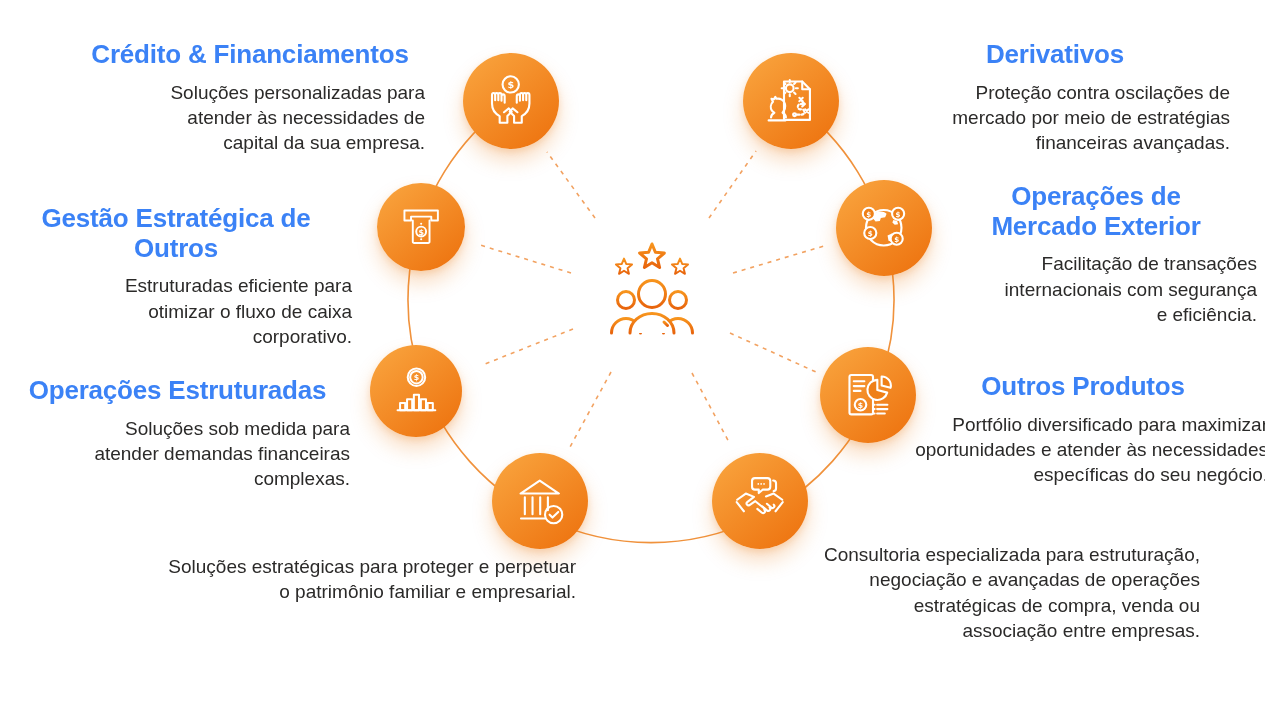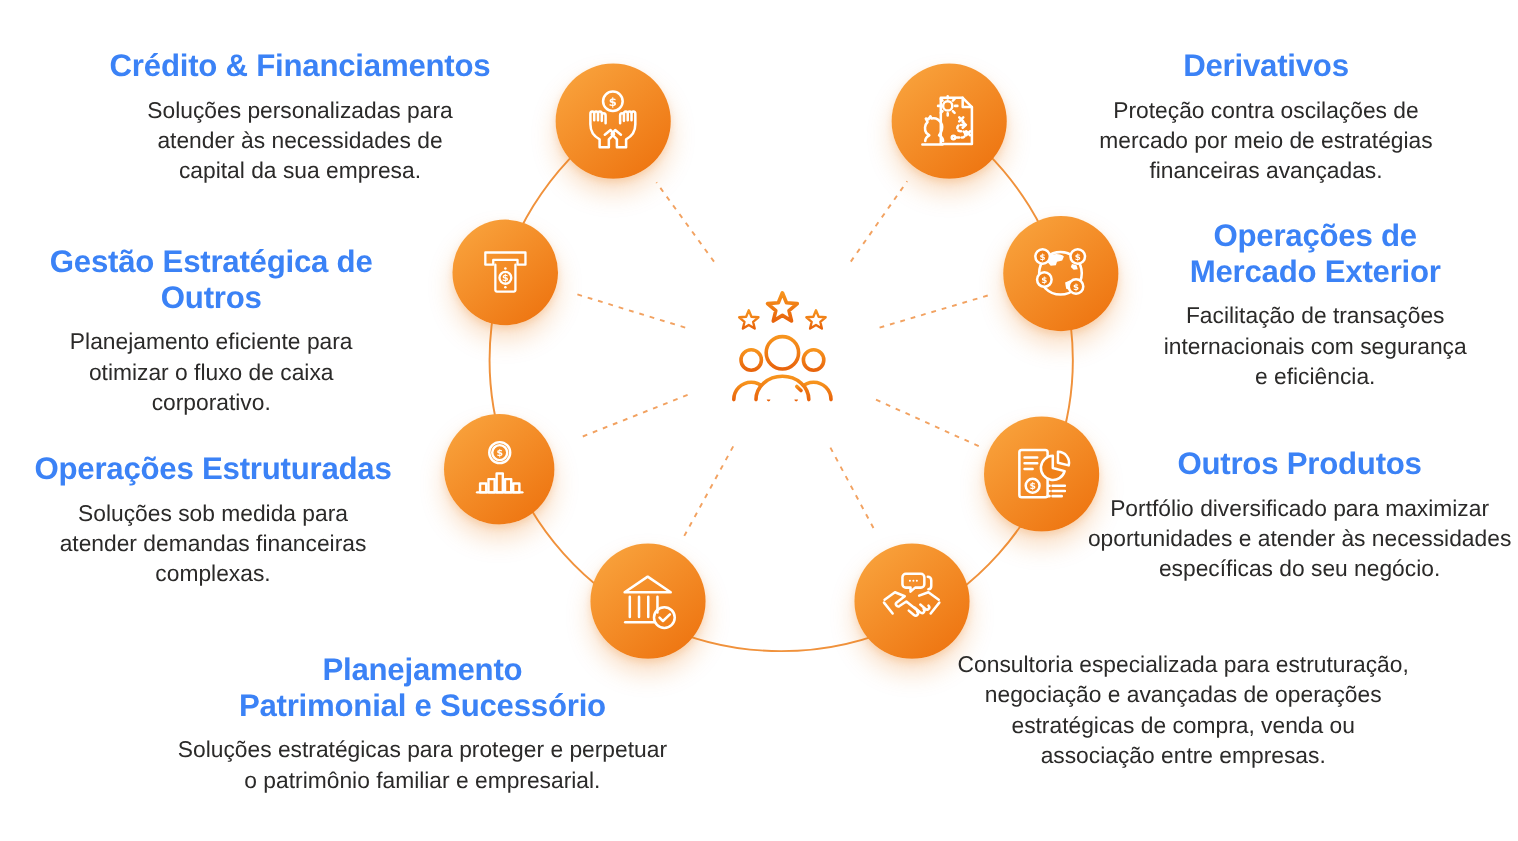"Soluções personalizadas para" .label p { text-align: none -> right }
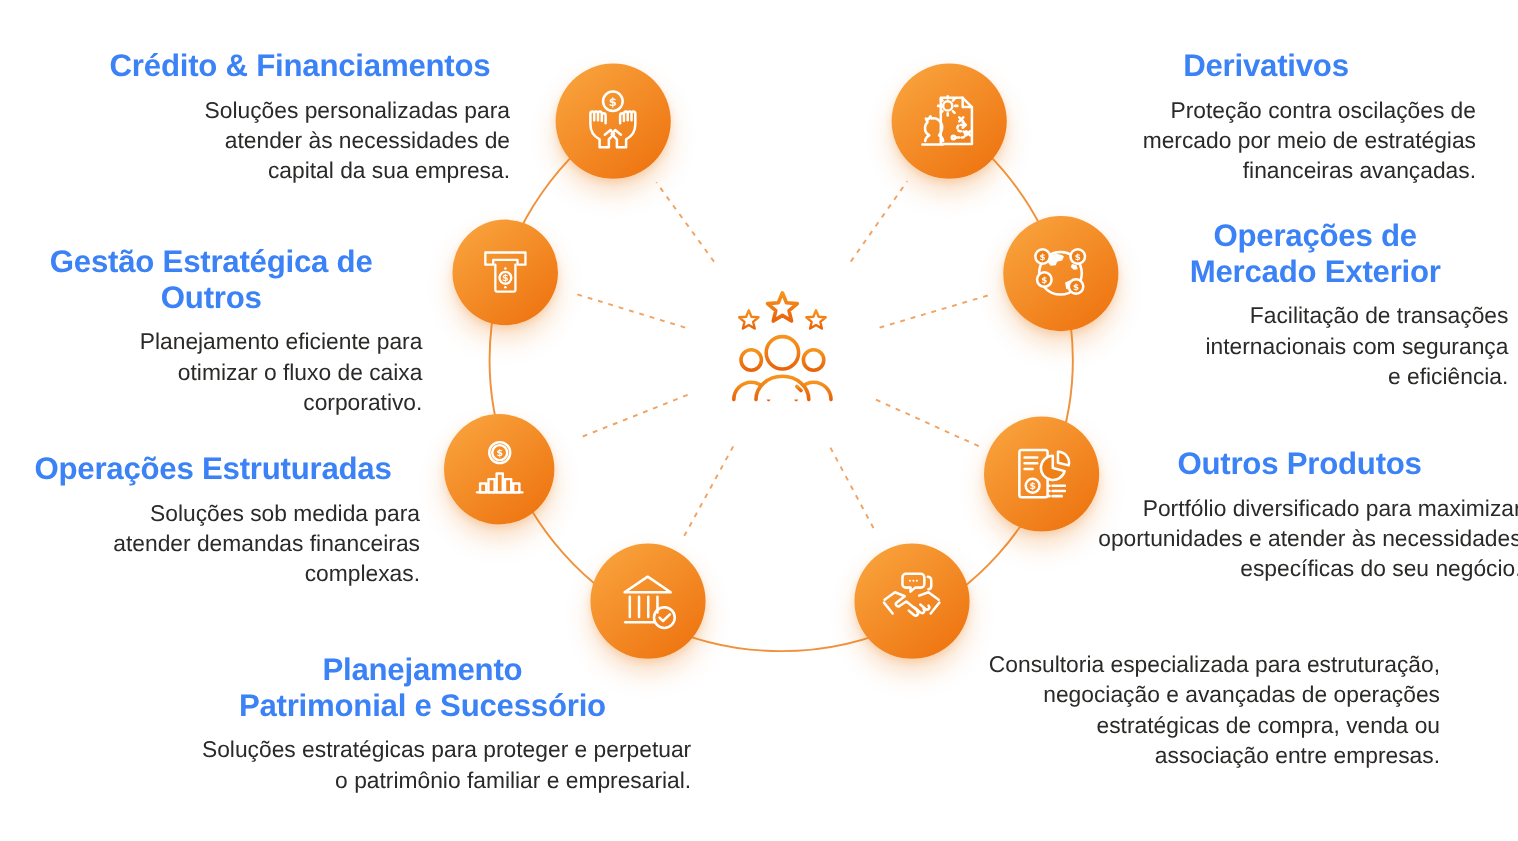"Planejamento eficiente para" p { text: Planejamento -> Estruturadas }
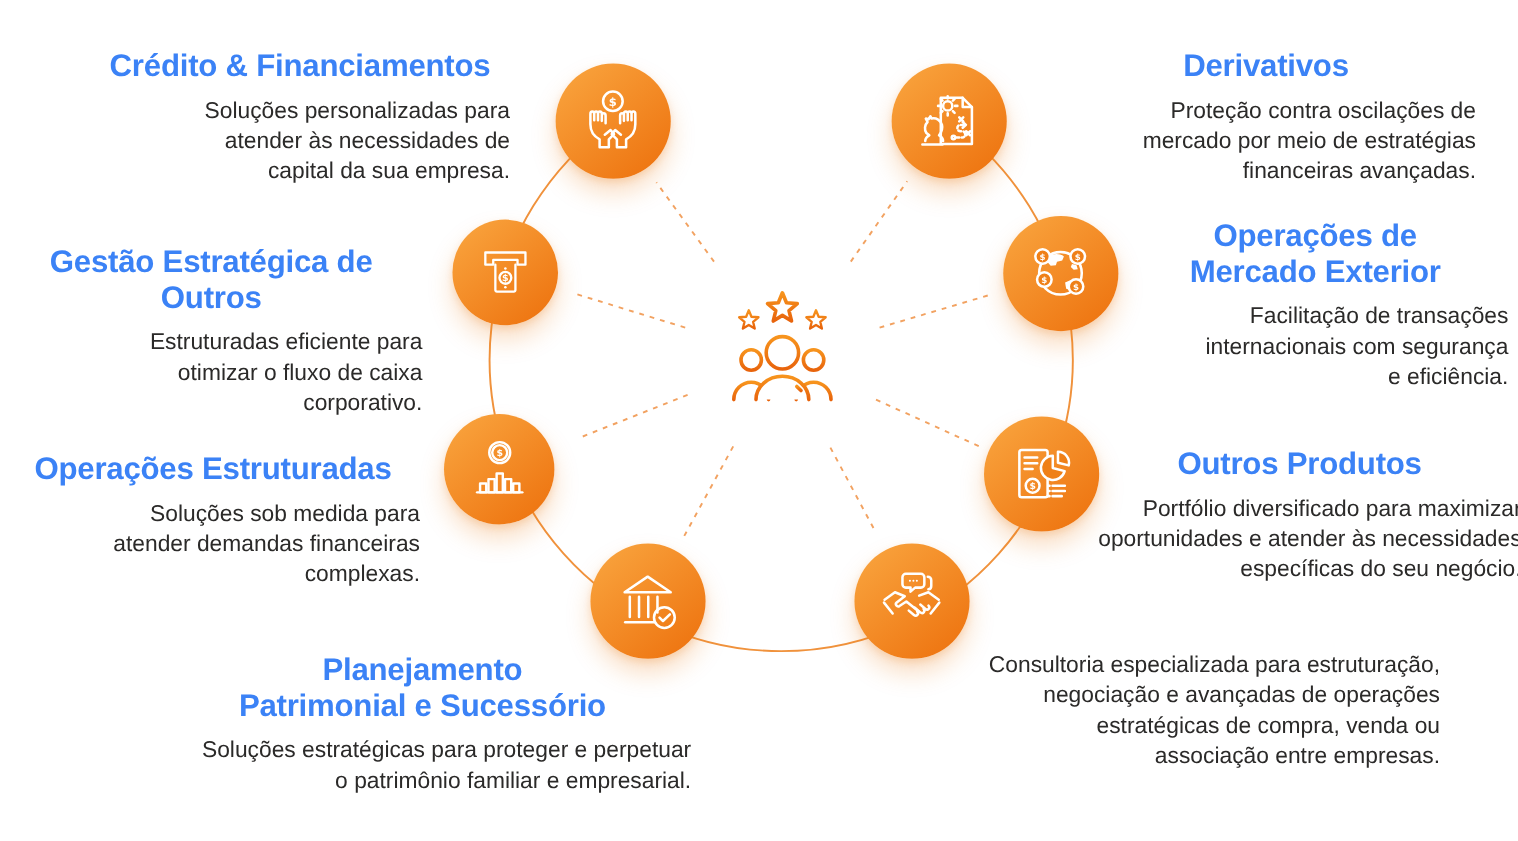"Planejamento" h2 { html: <h2>Planejamento Patrimonial e Sucessório</h2> -> none }
